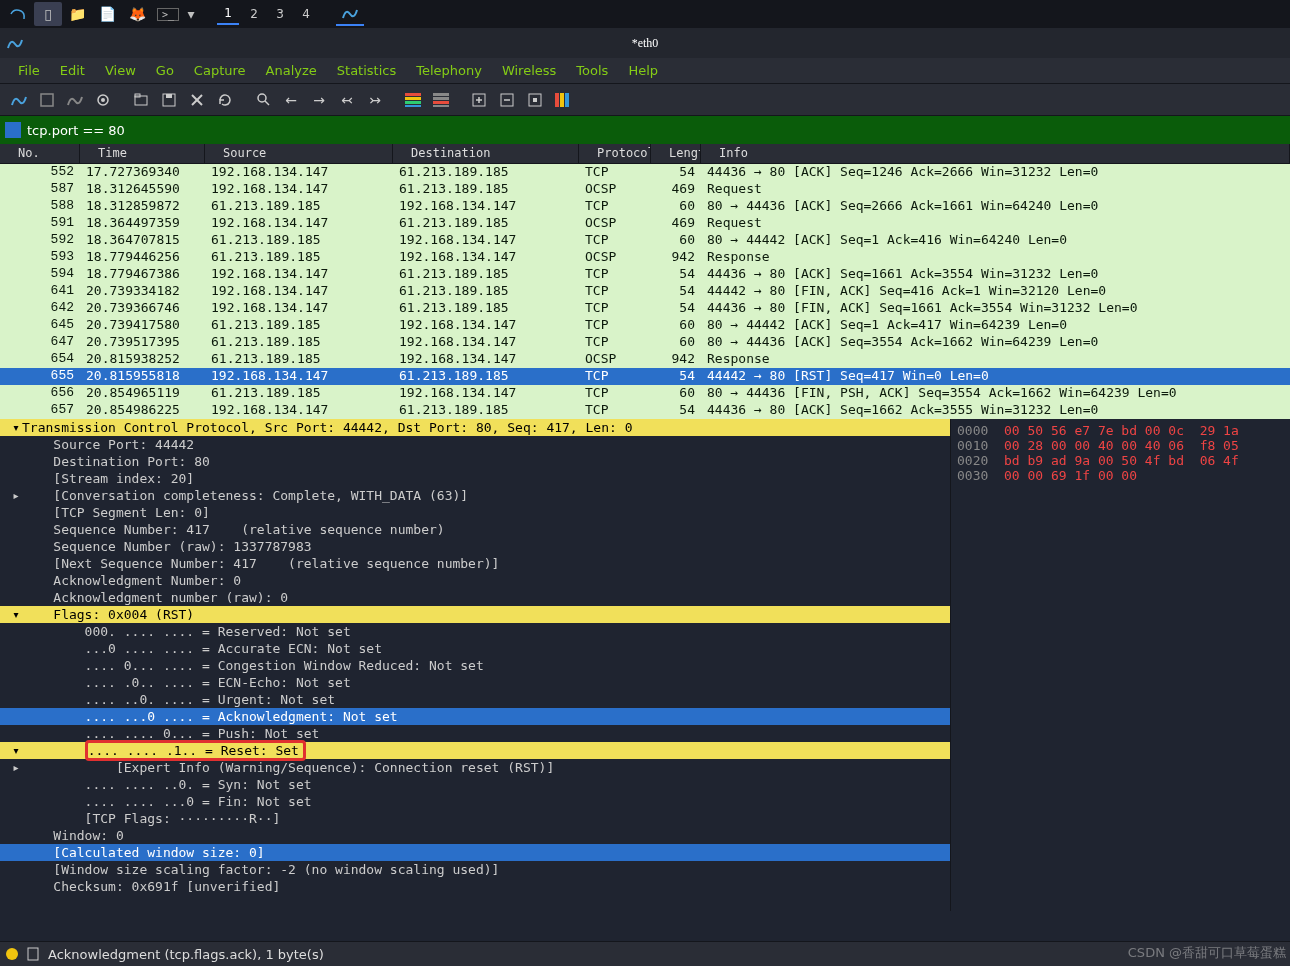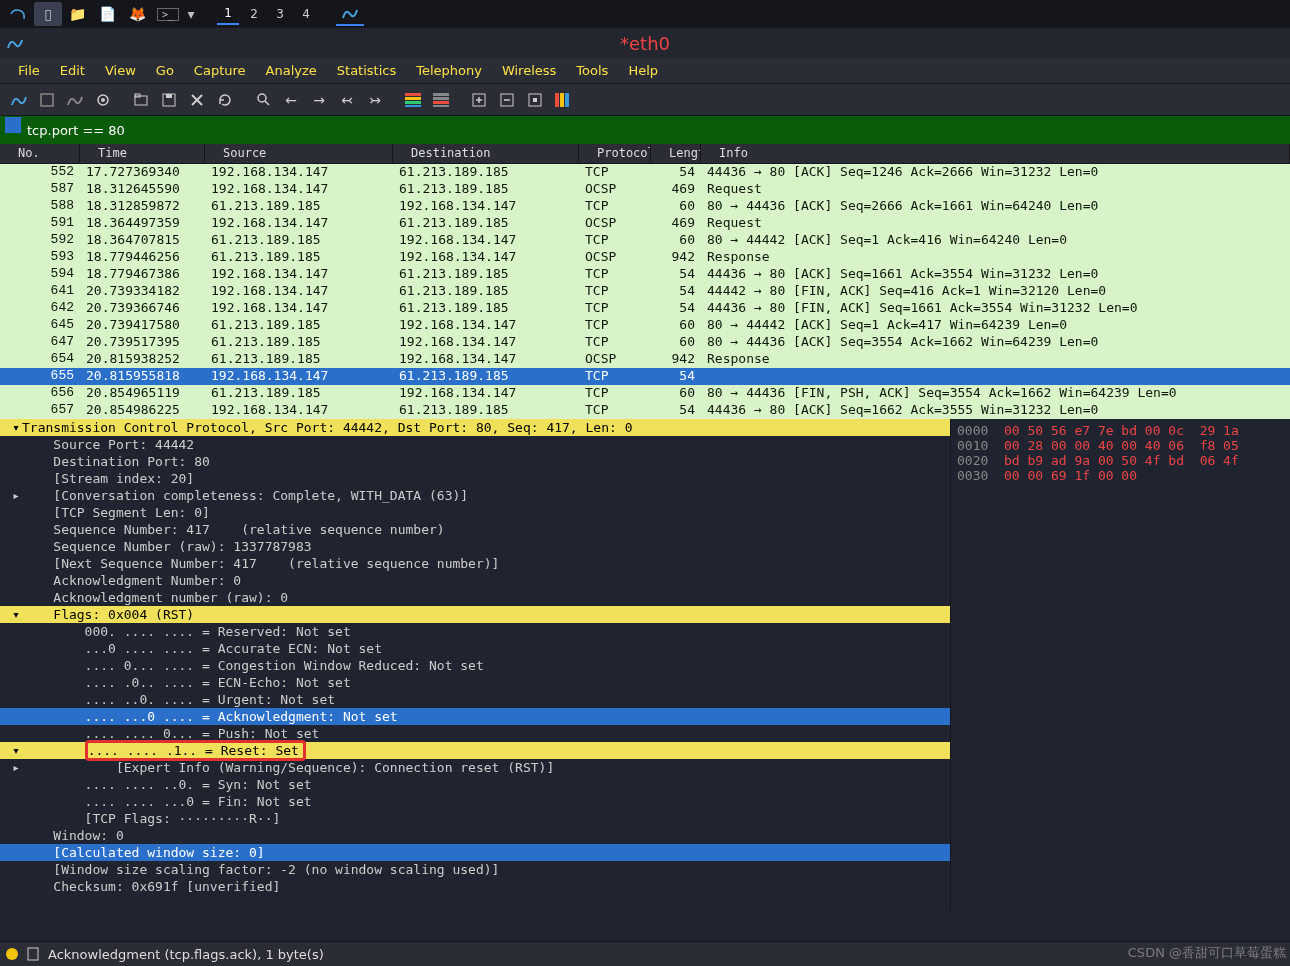"*eth0" .titlebar { color: #ef4444 -> #ffffff; font-family: none -> Liberation Serif, serif; font-size: 18px -> 12px }
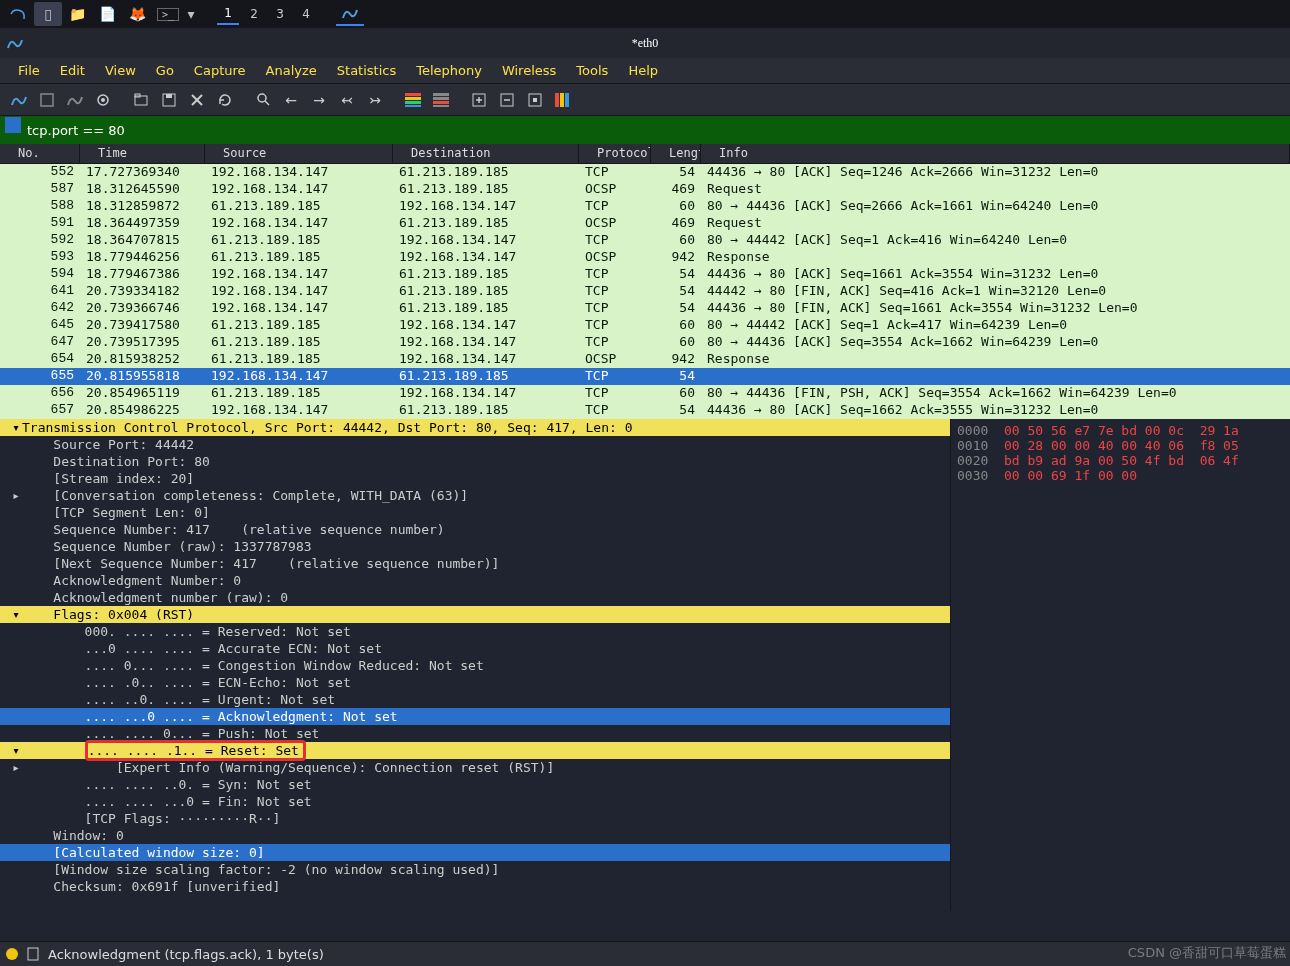"File" .menubar span { color: #fde047 -> #84cc16 }
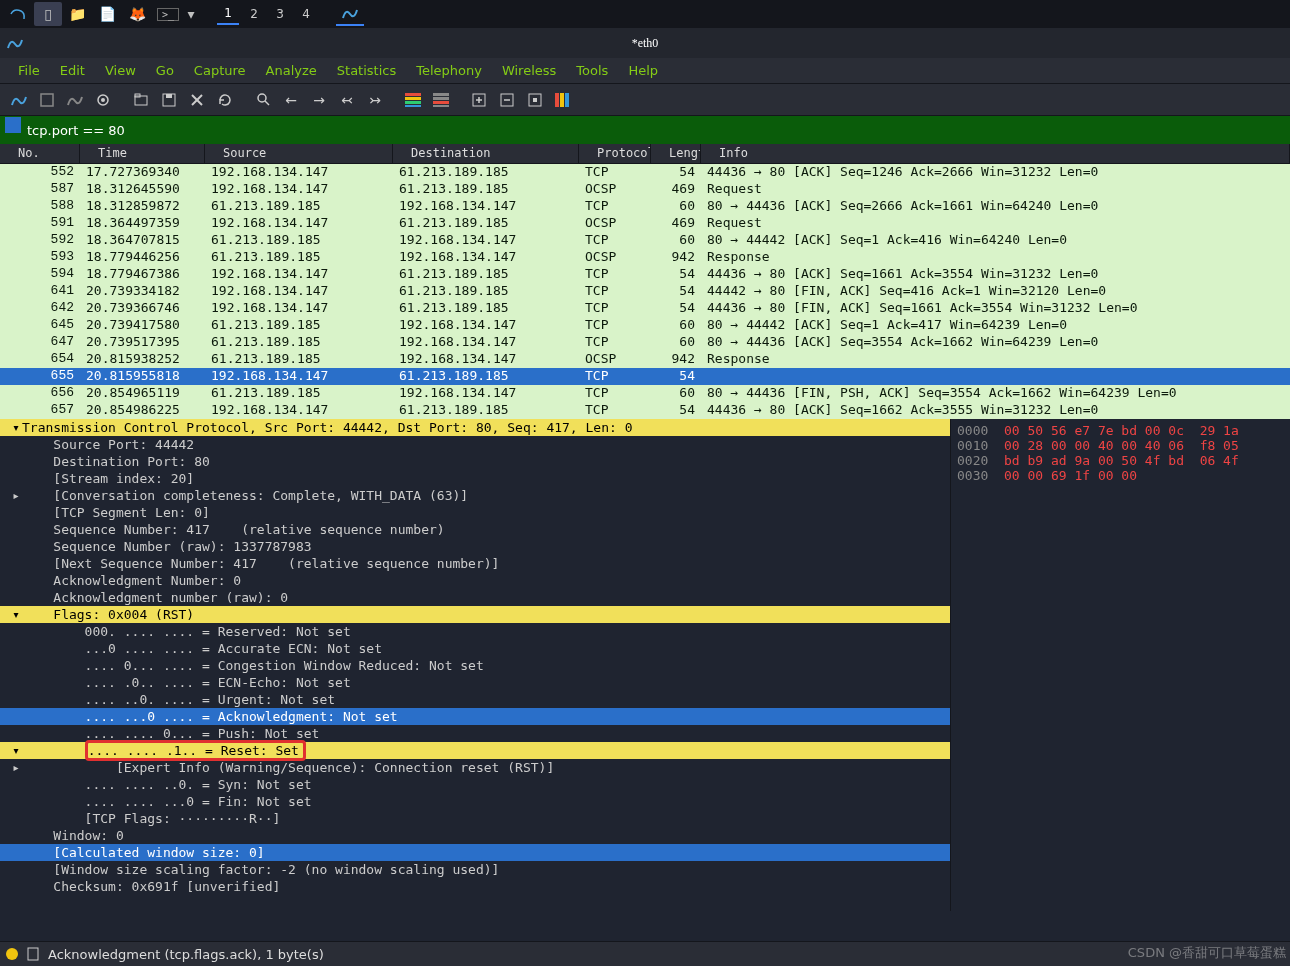"tcp.port == 80" .filterbar { align-items: none -> center }
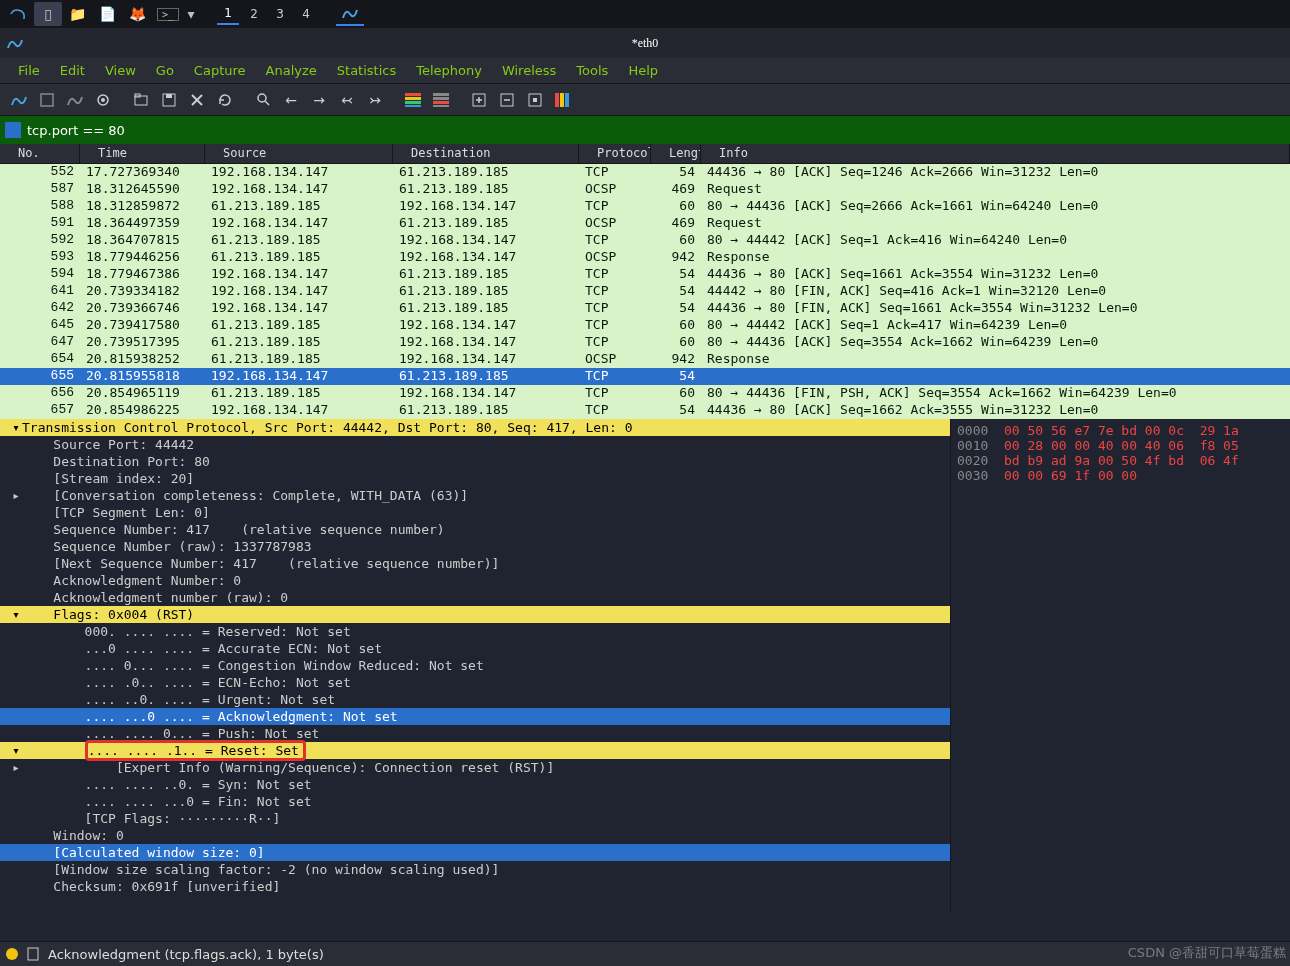"44442 → 80 [RST] Seq=417" div.c-info { html: none -> <div>44442 → 80 [RST] Seq=417 Win=0 Len=0</div> }
